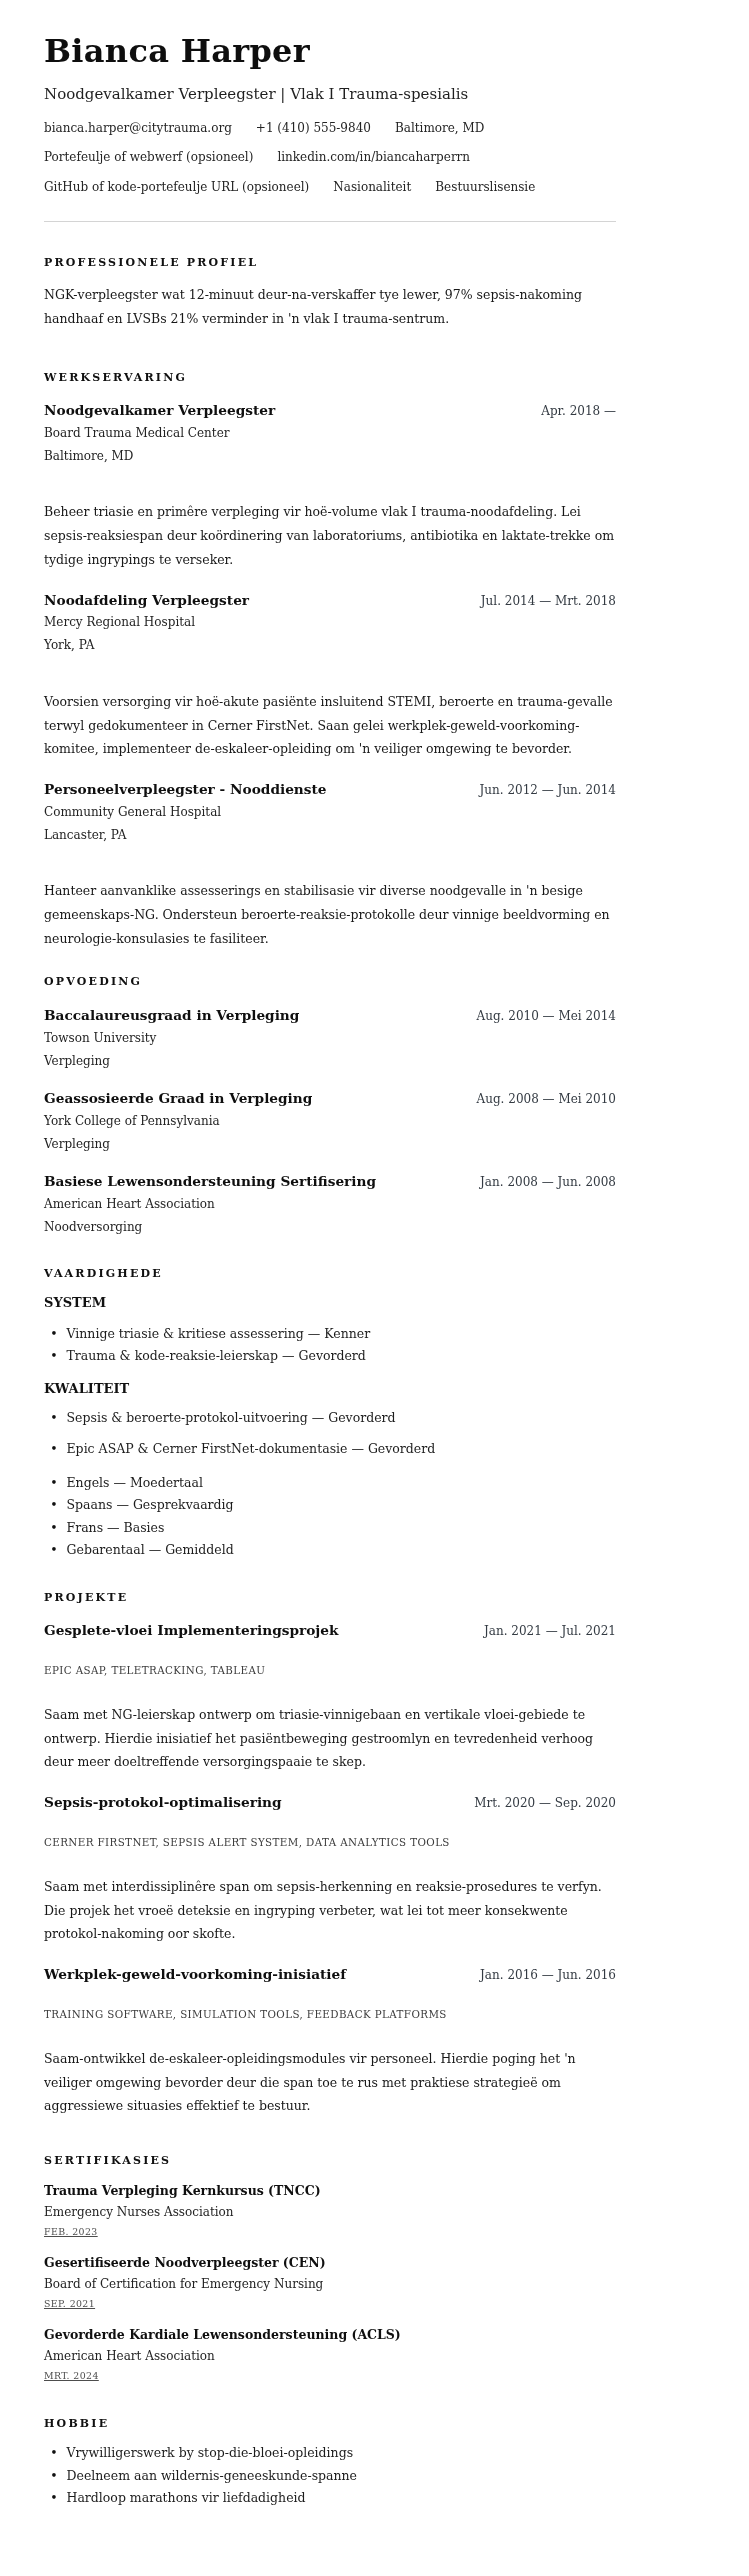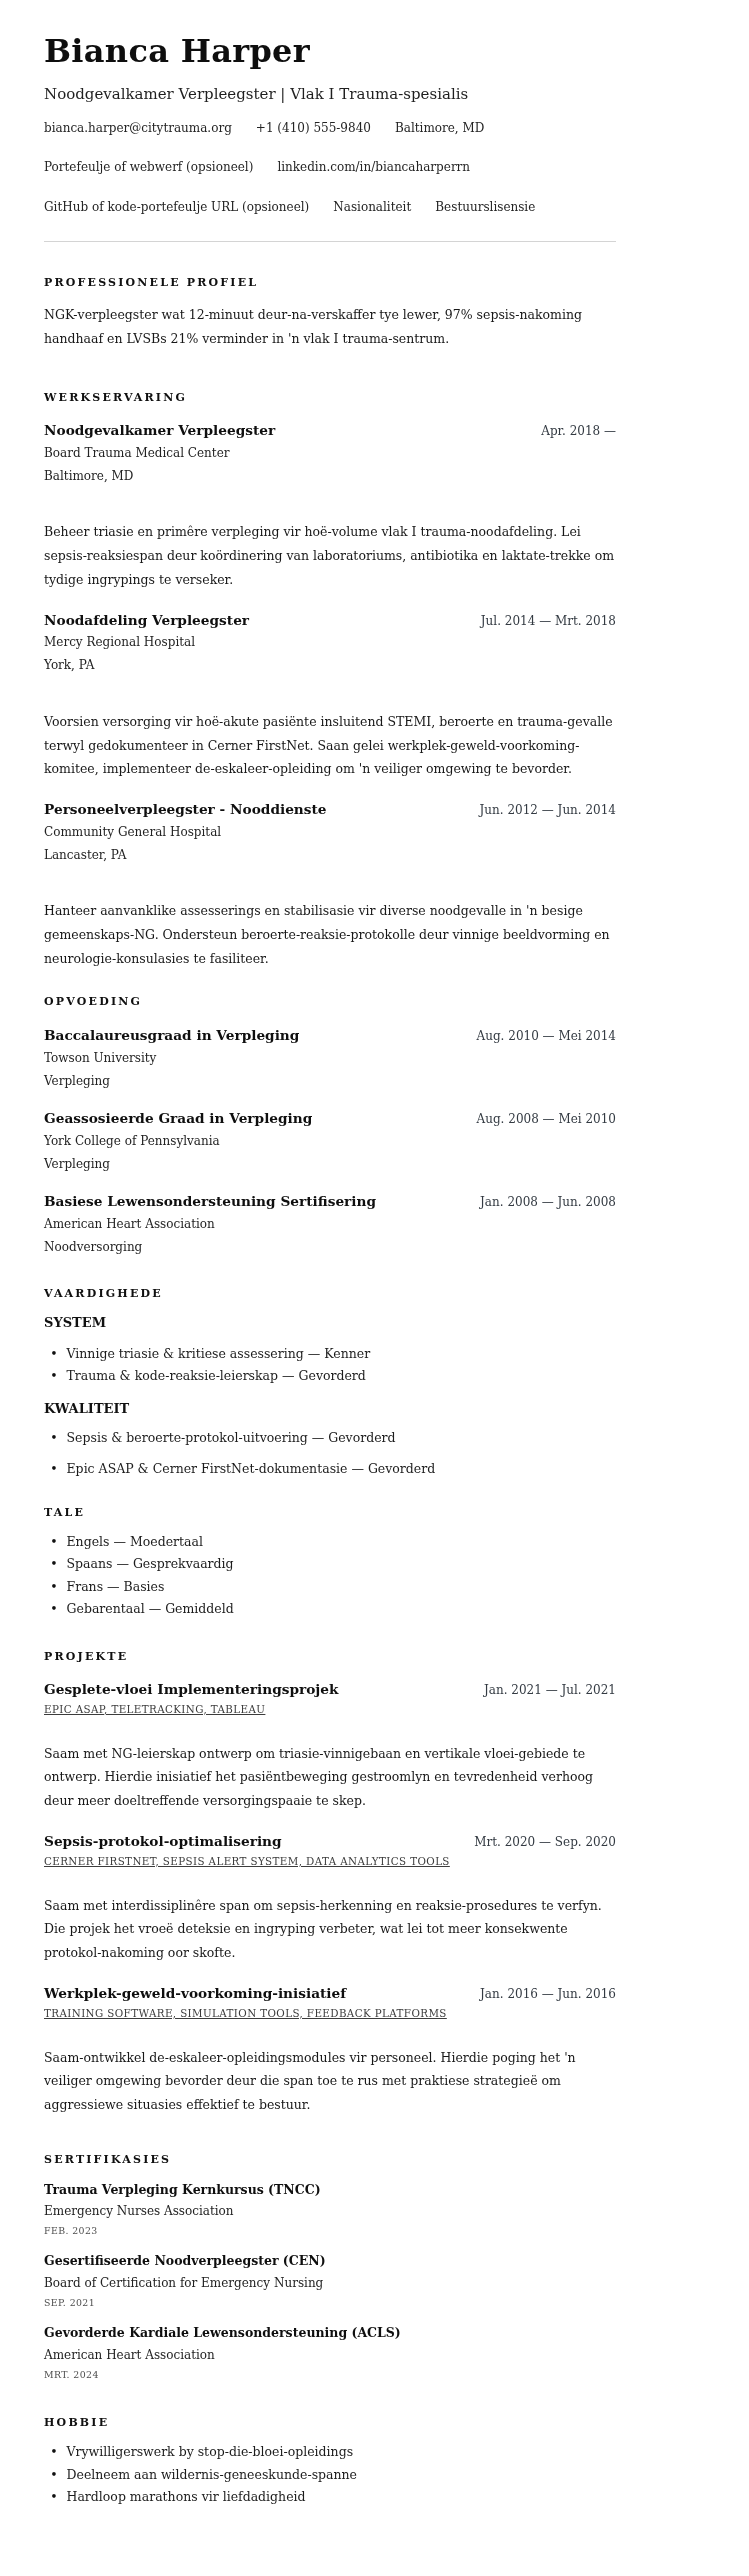"Portefeulje of webwerf (opsioneel)" .contact-row { margin-top: 22px -> 12px }
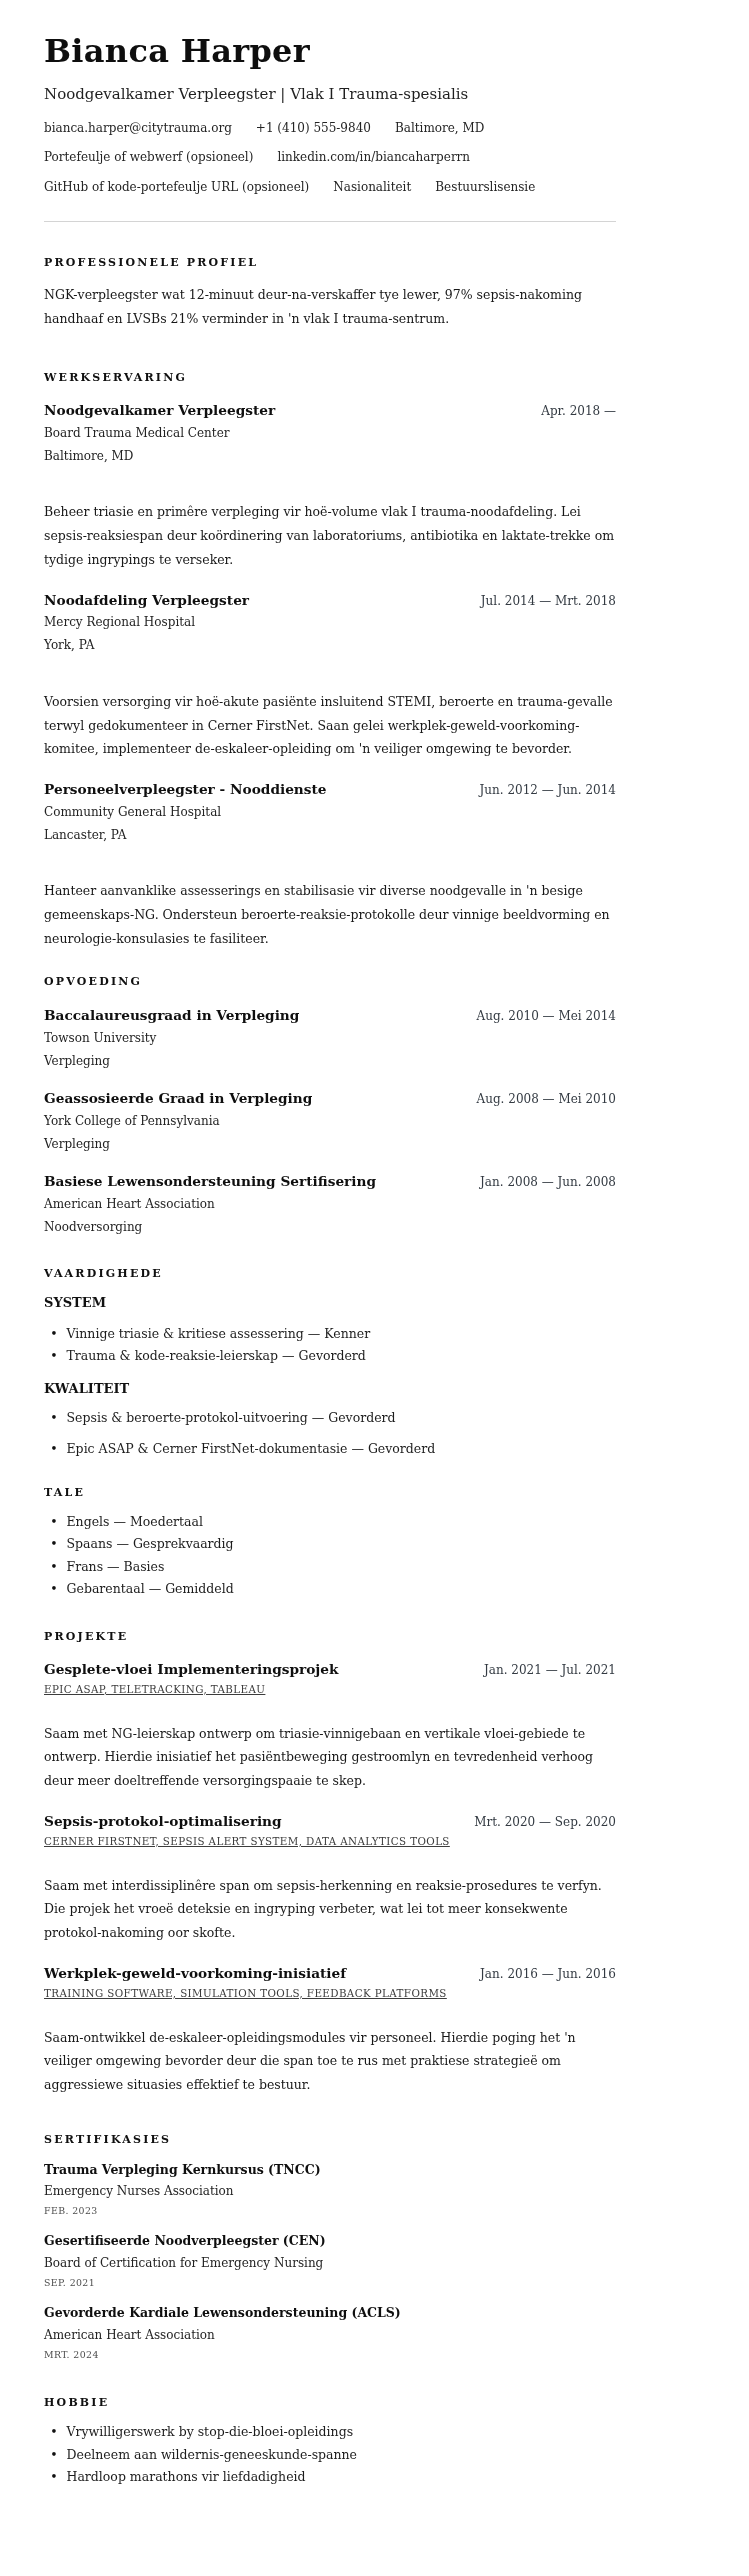"TALE" h2.section-heading { html: <h2>TALE</h2> -> none }
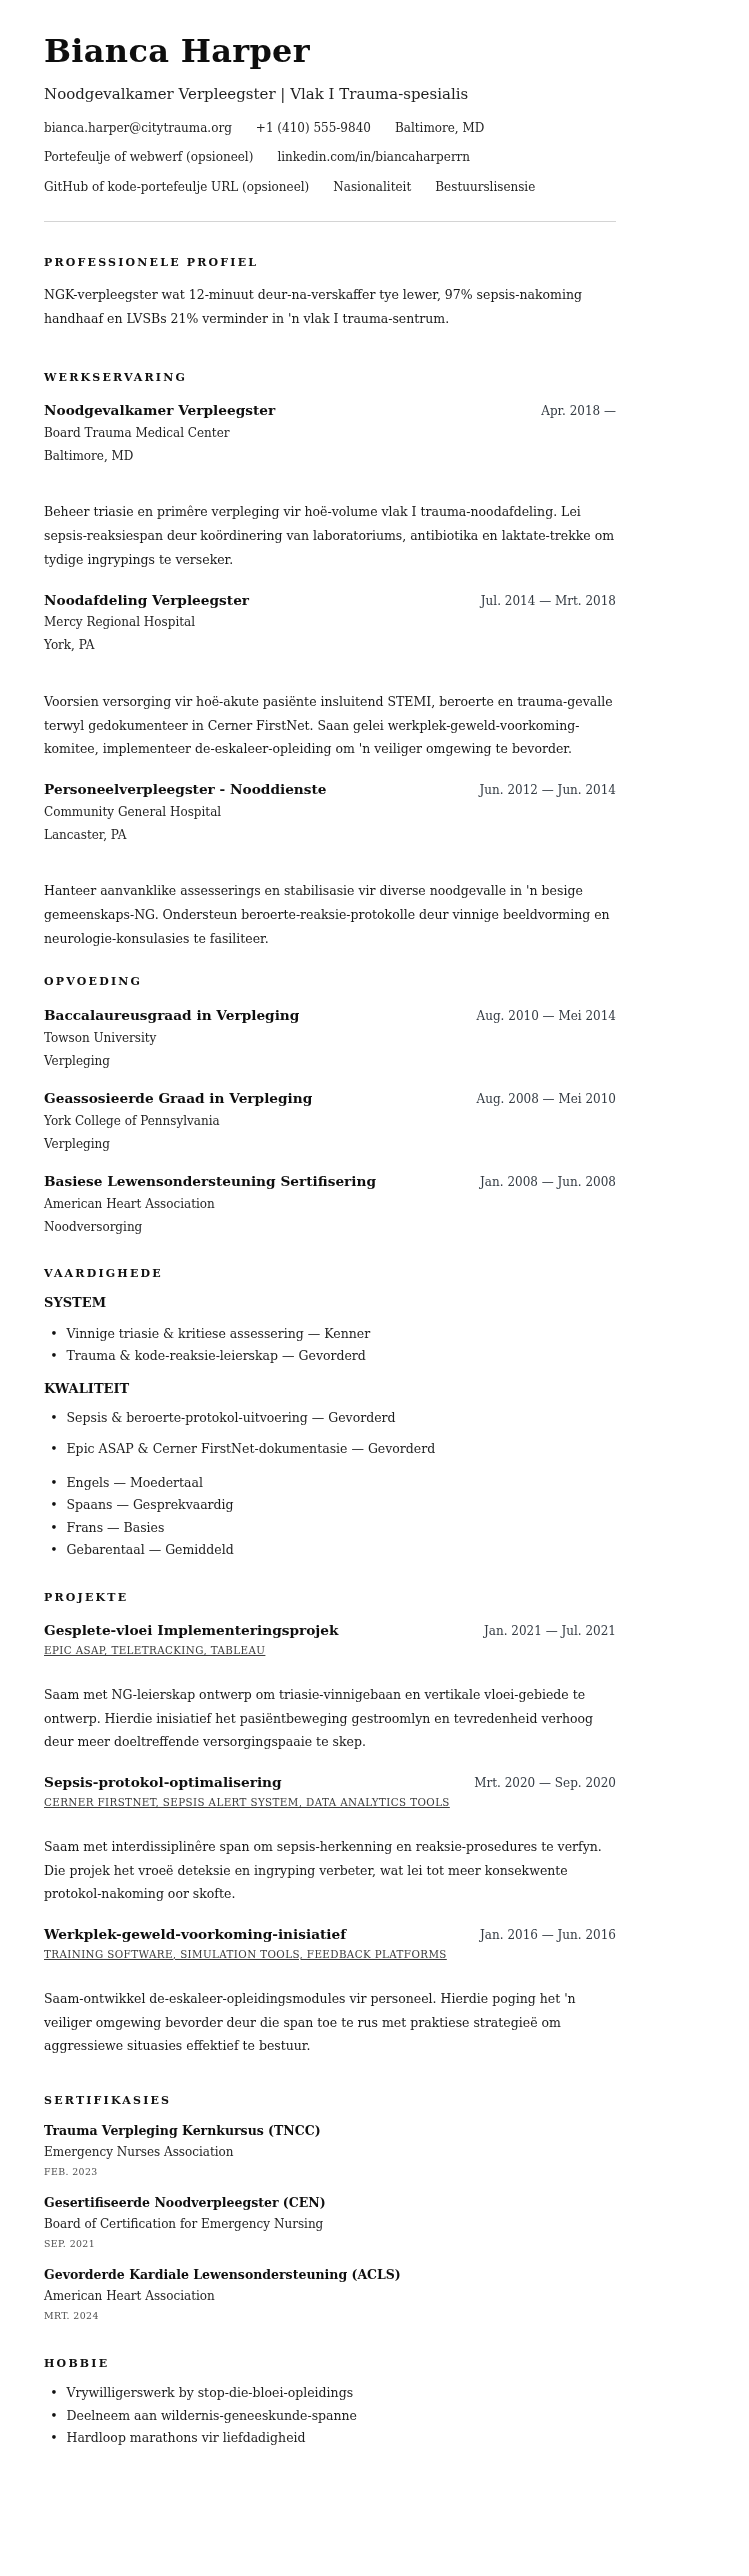"EPIC ASAP, TELETRACKING, TABLEAU" .entry-tools { margin-top: 4px -> 24px; text-decoration: underline -> none }
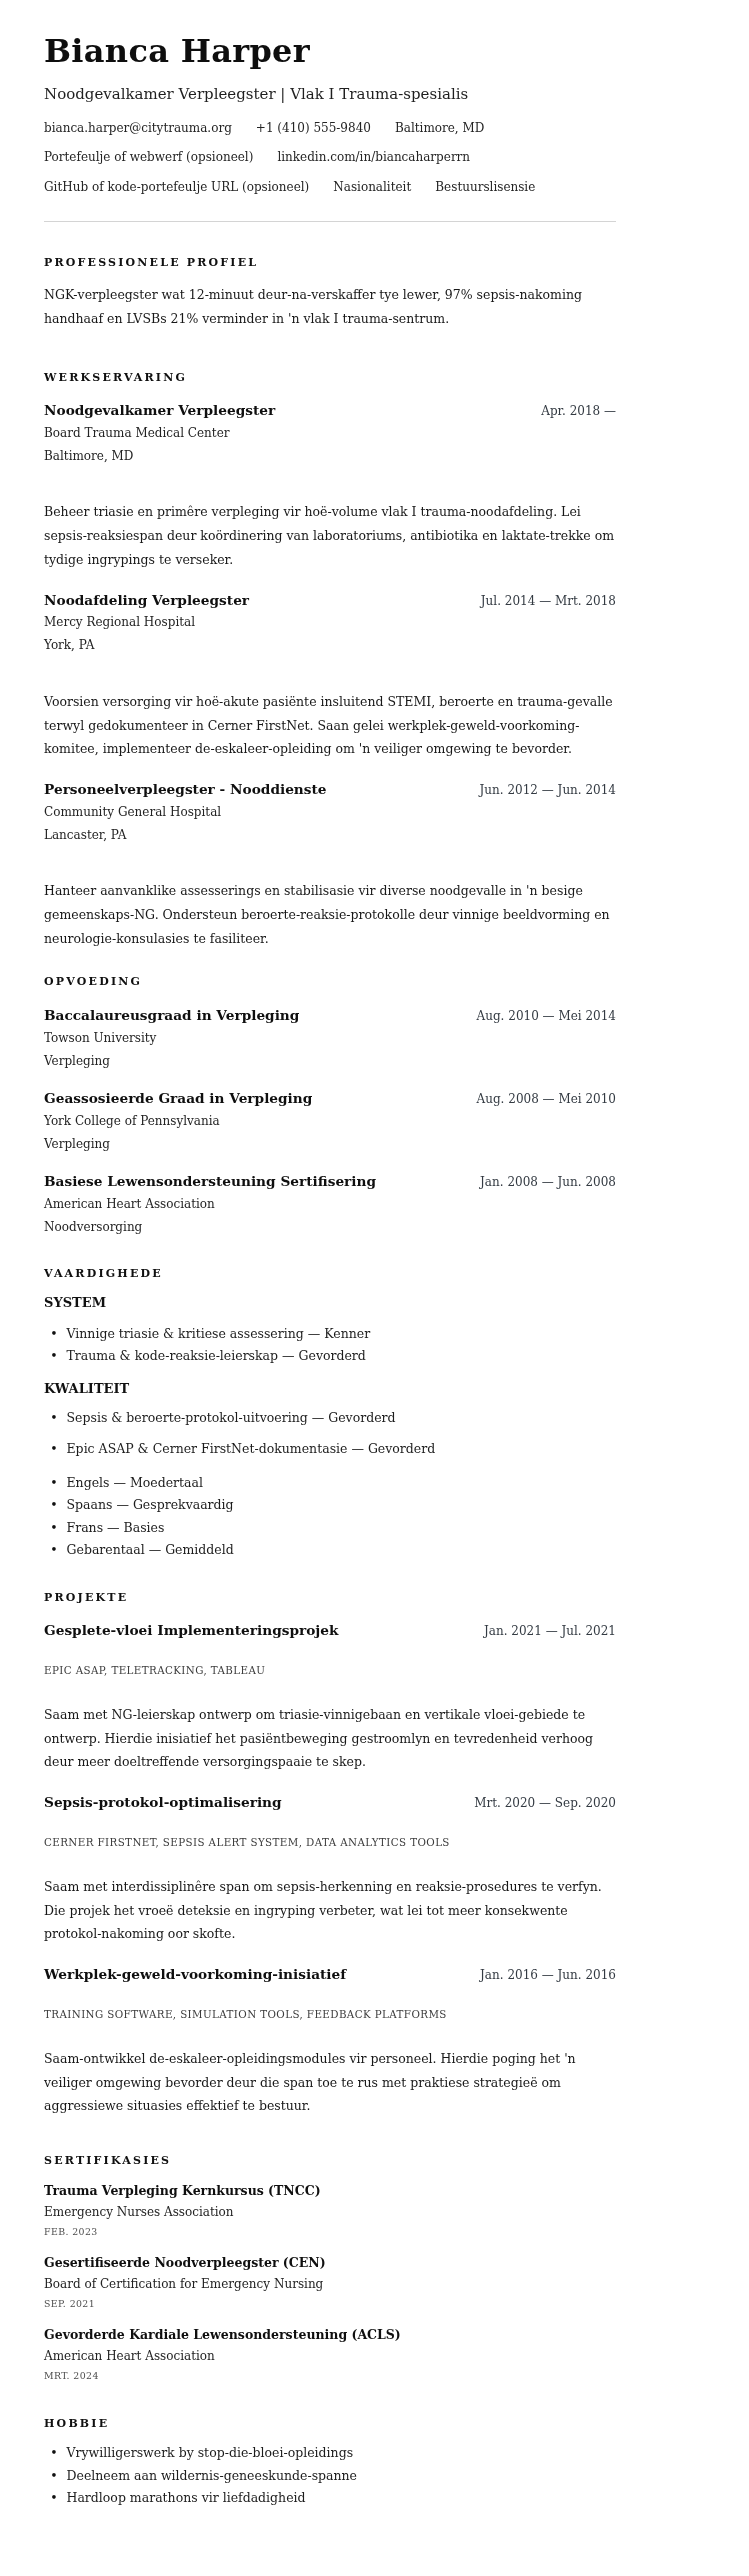"FEB. 2023" .cert-date { text-decoration: none -> underline }
